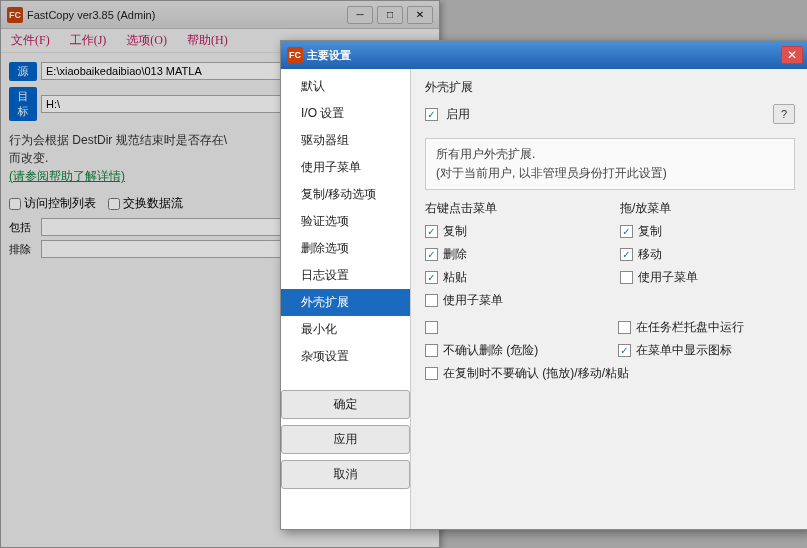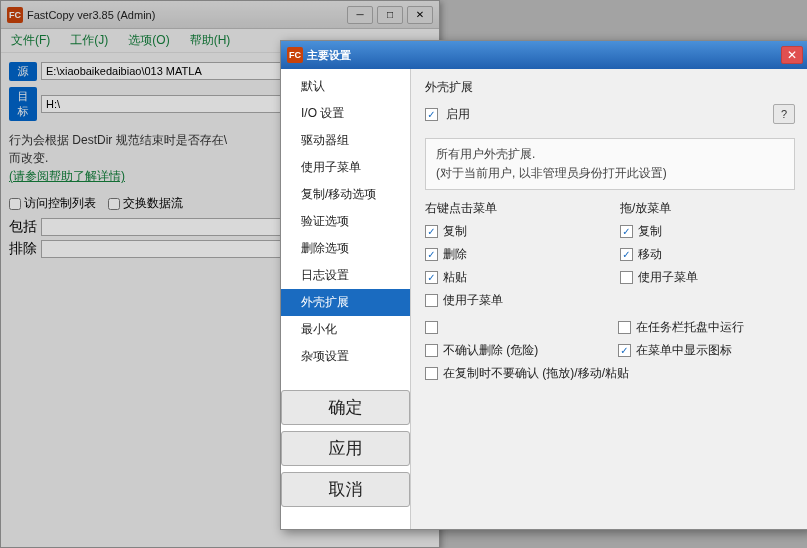"文件(F)" .menu-item { color: #15803d -> #be185d; font-family: none -> Liberation Serif, serif }
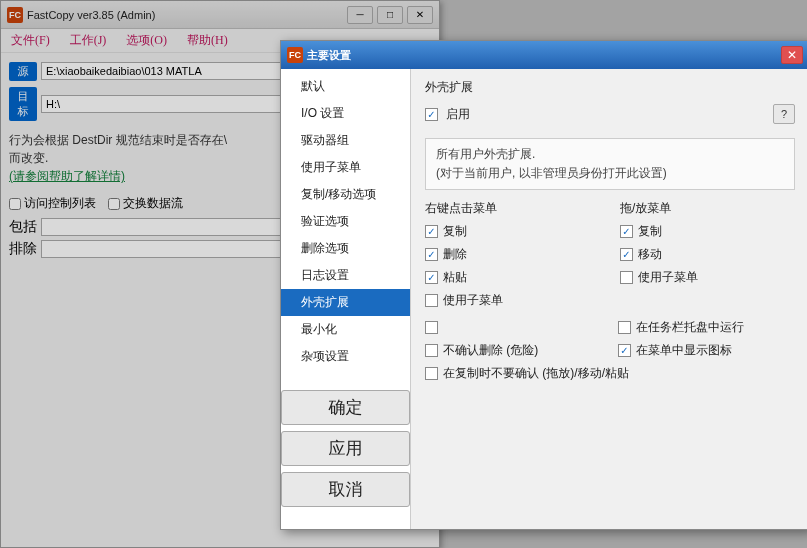"包括" .text-field-label { font-size: 14px -> 11px }
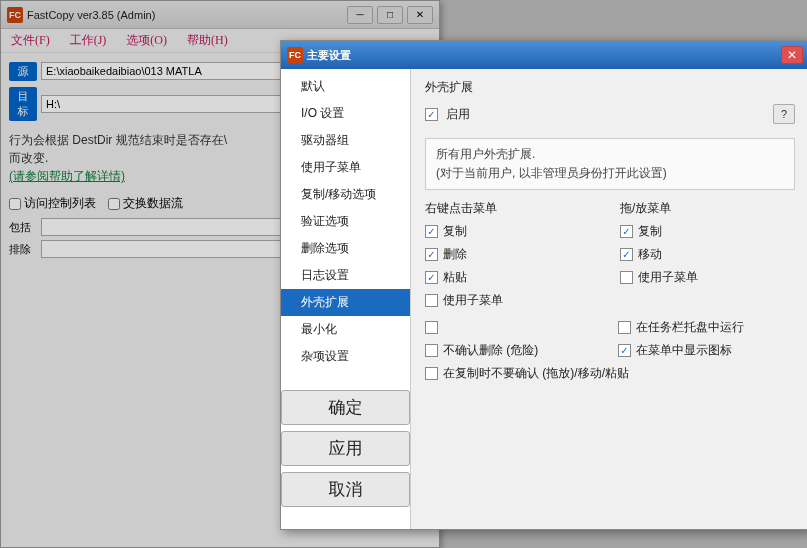"确定" .footer-btn { font-size: 17px -> 12px }
